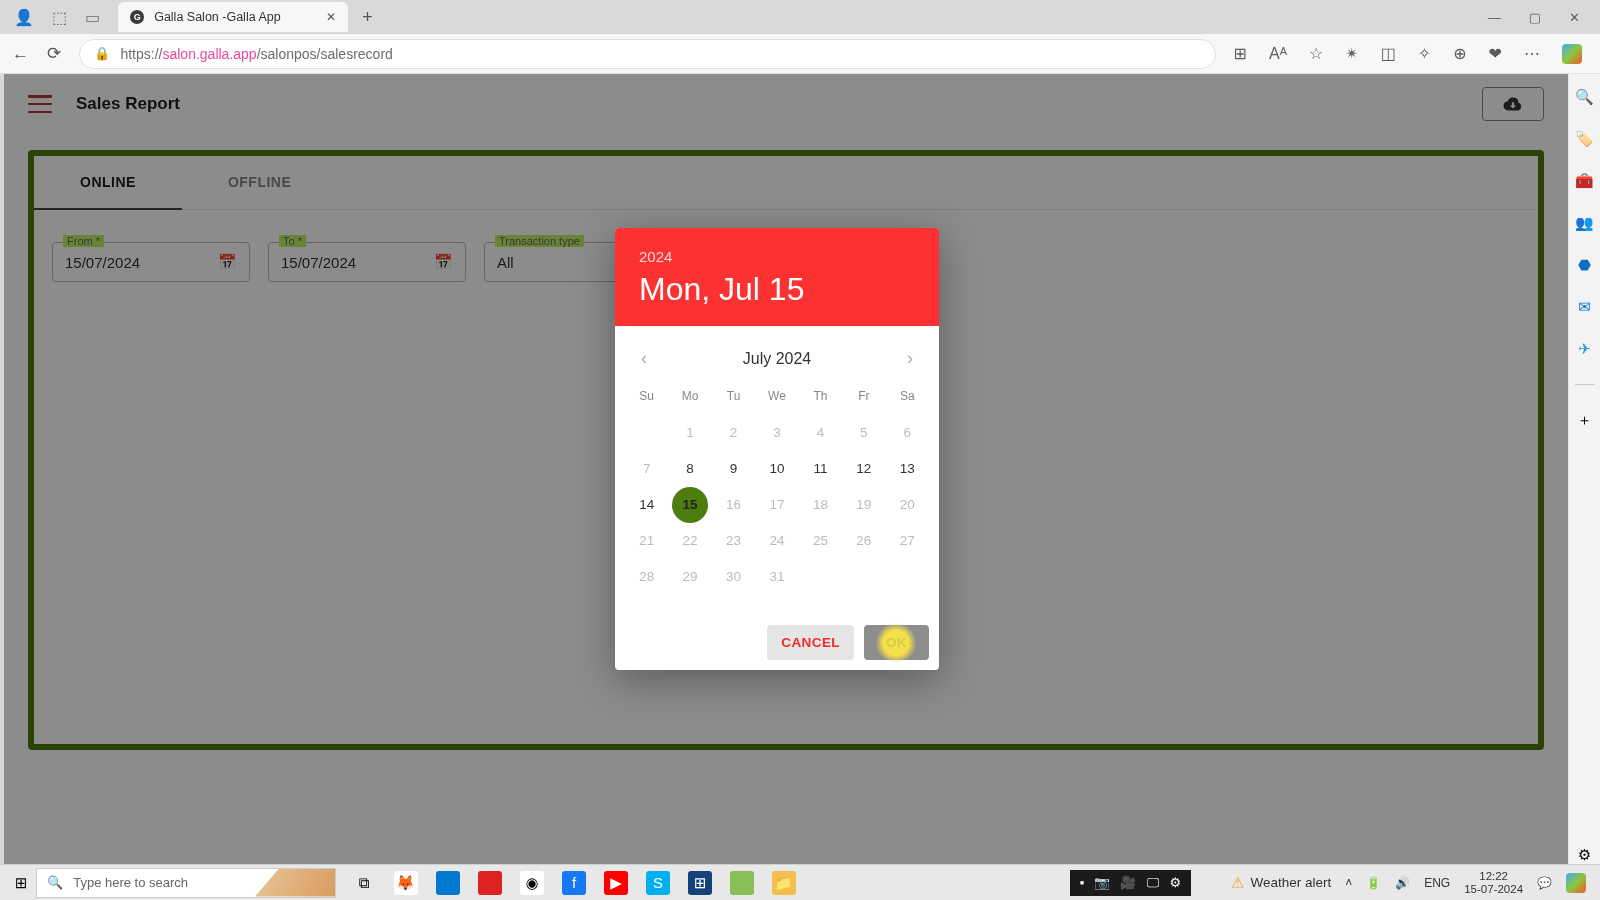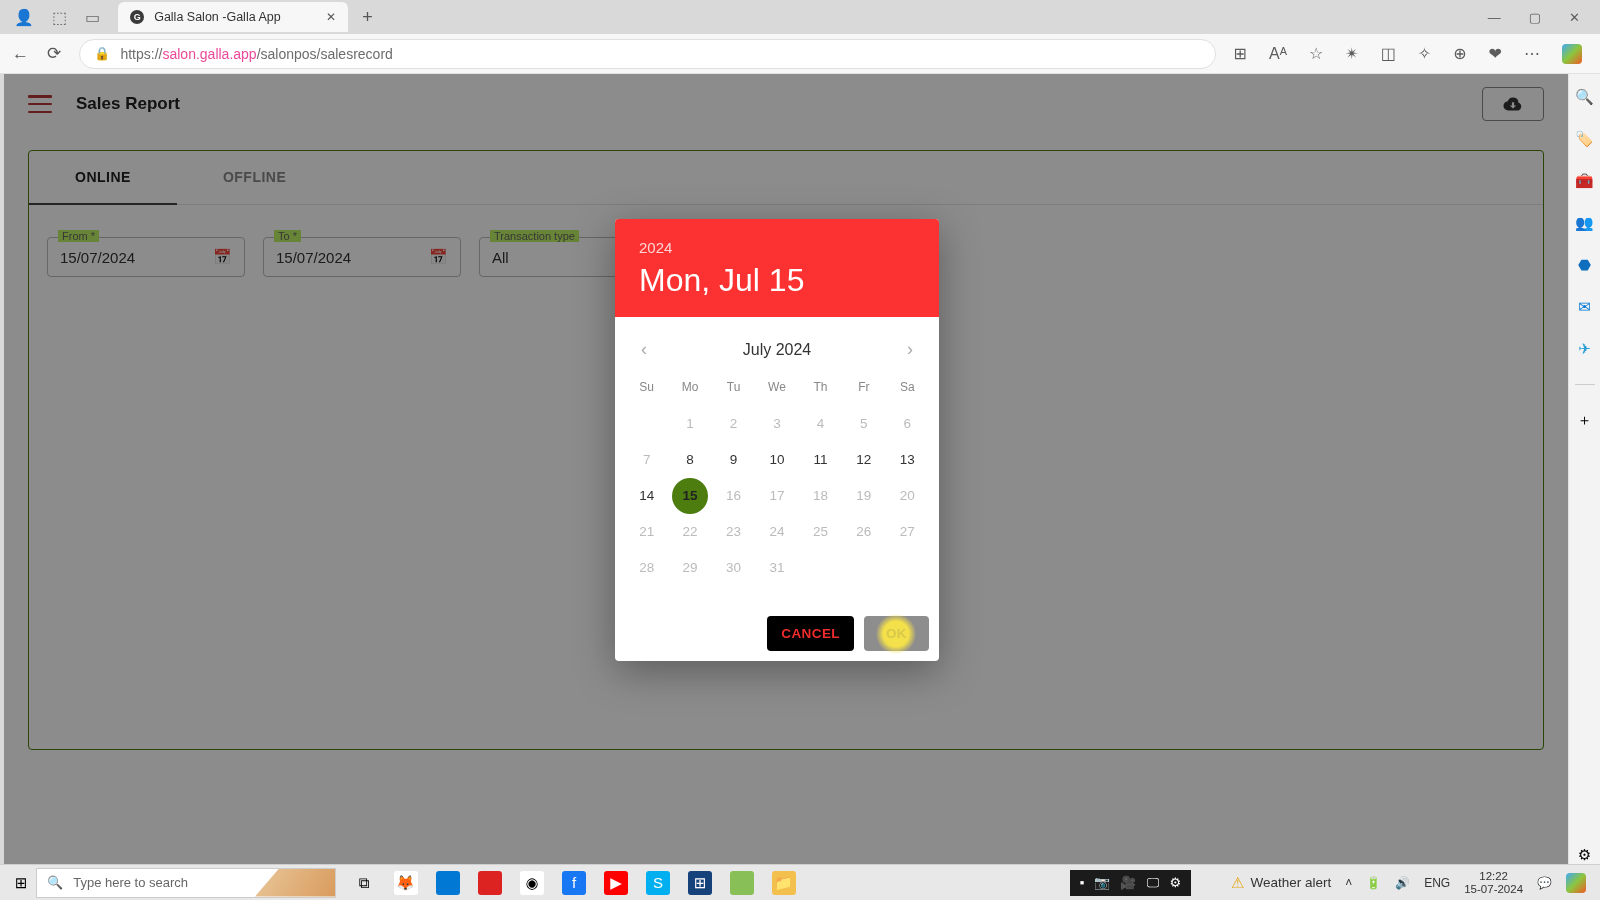"ONLINE" .app-card { border: 1px solid #4d7c0f -> 6px solid #4d7c0f }
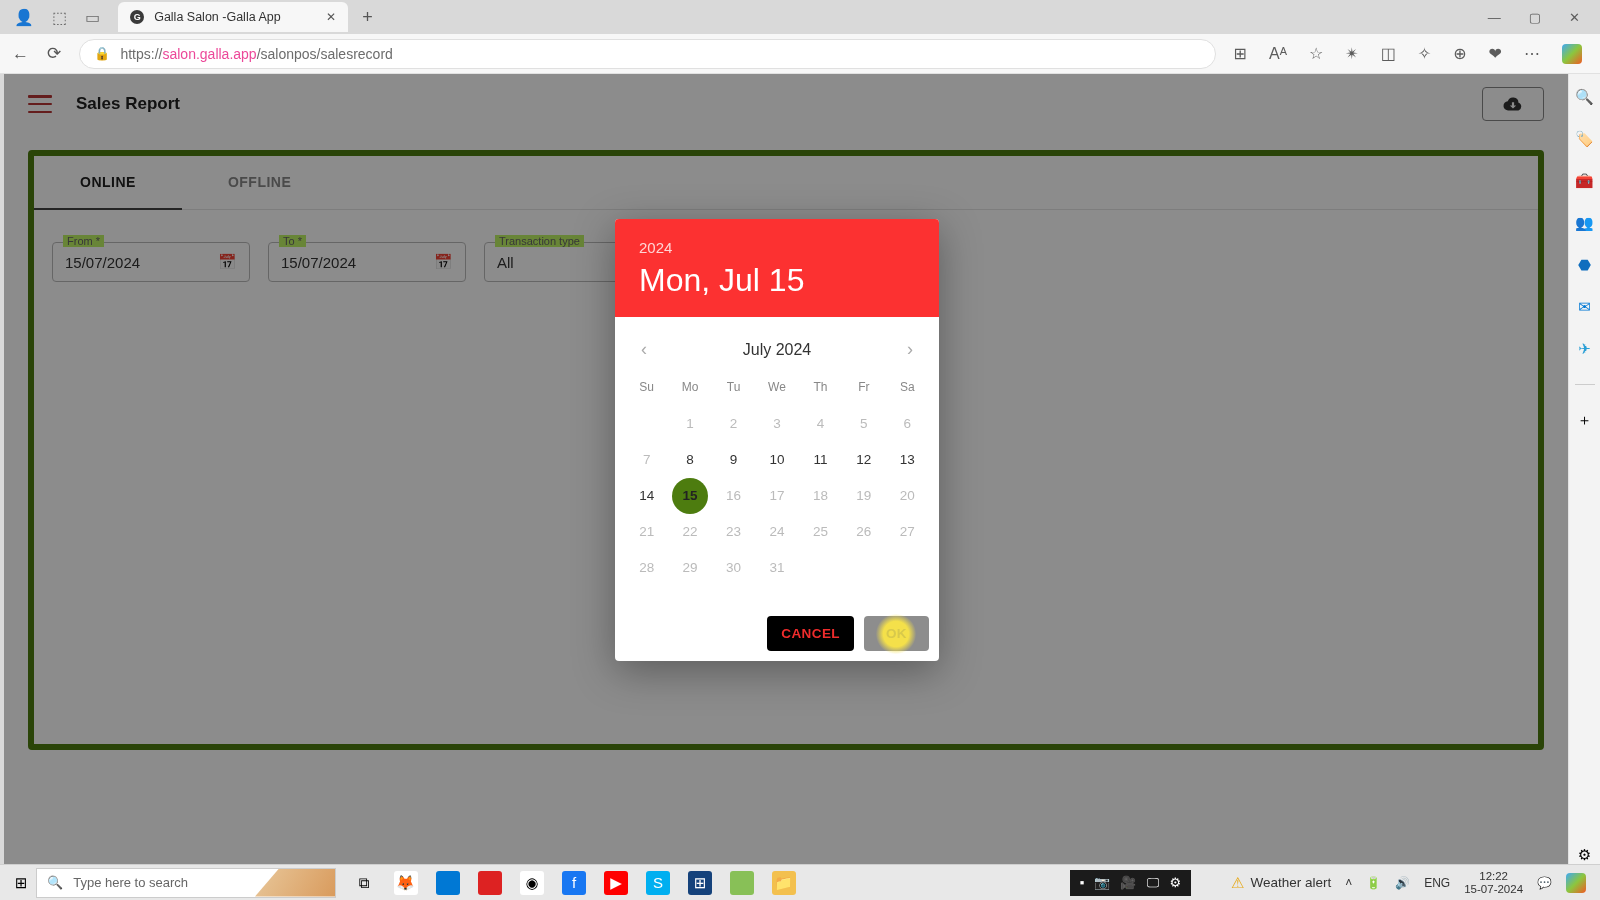"2024" .modal { top: 219px -> 228px }
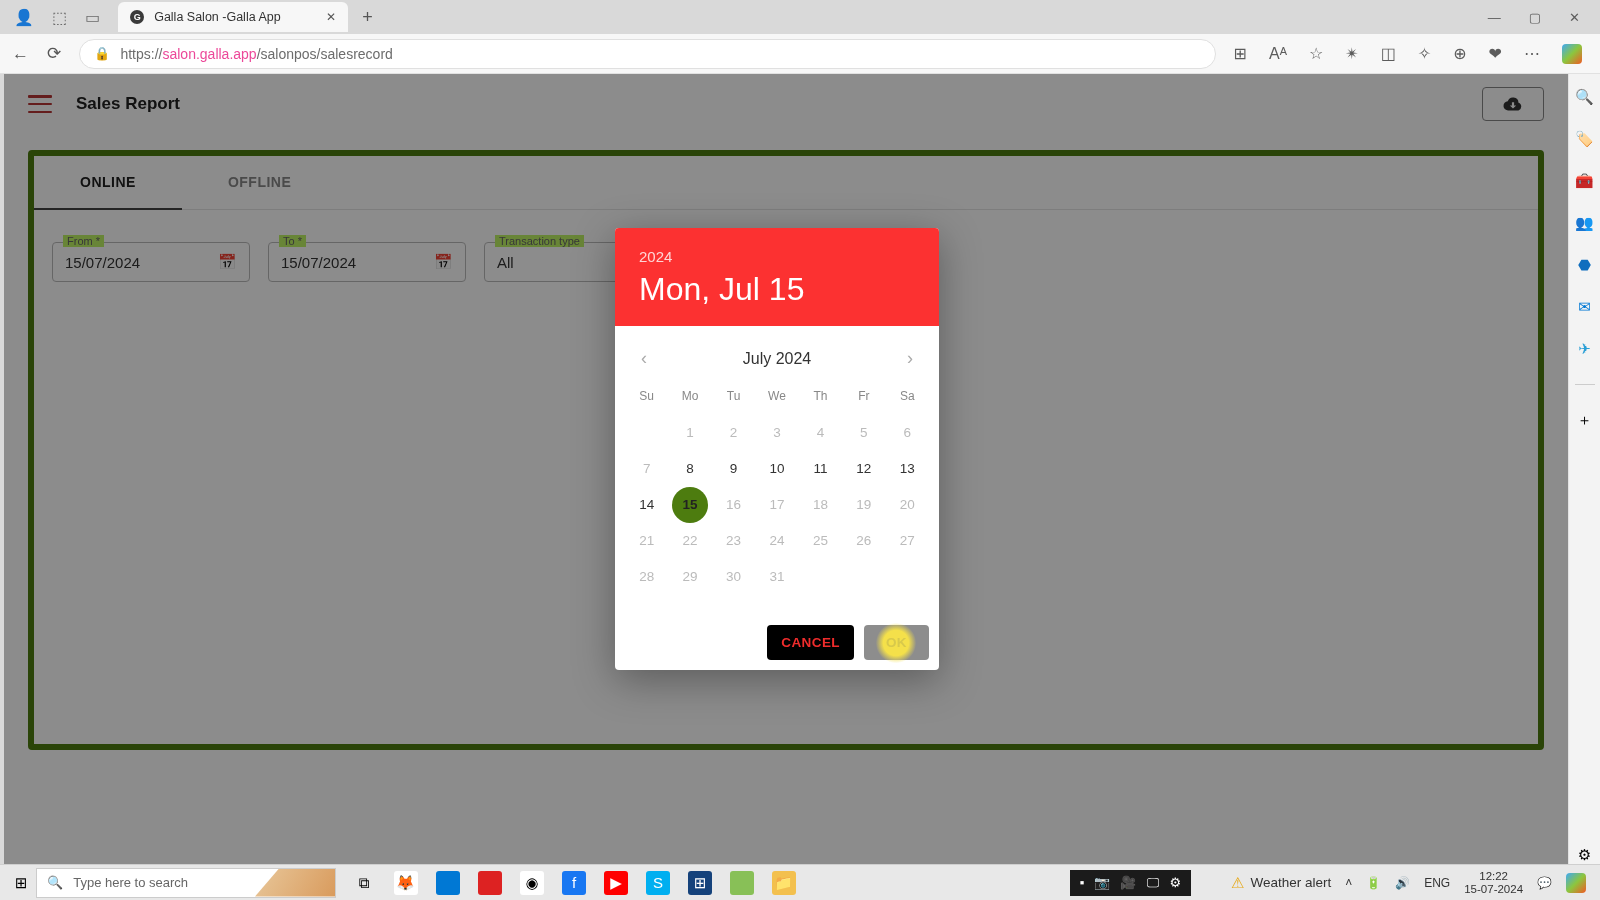"CANCEL" .btn.cancel { background: #000000 -> #e5e5e5 }
